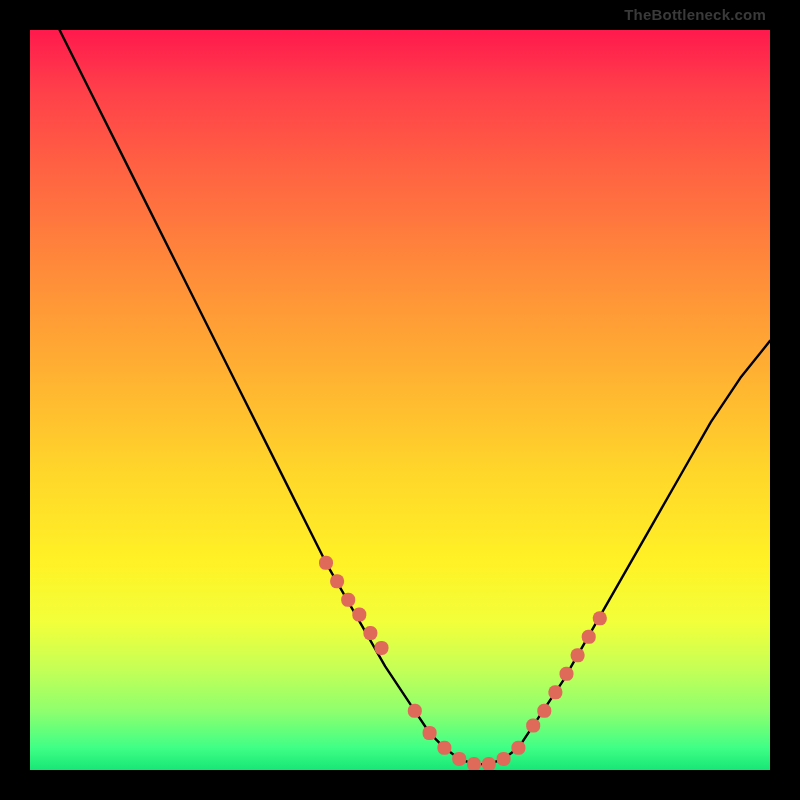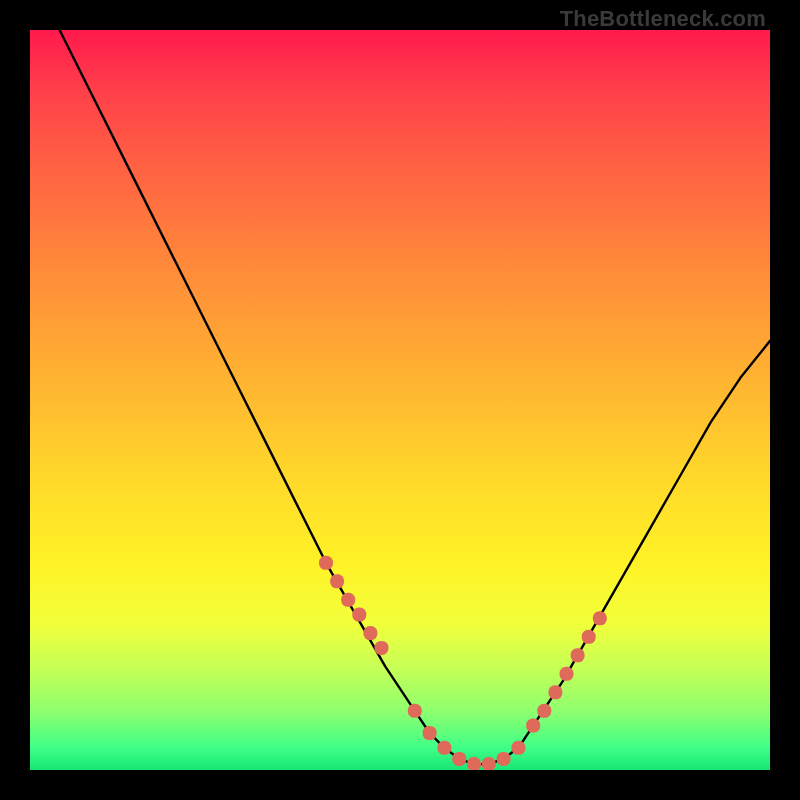"TheBottleneck.com" .watermark { font-size: 22px -> 15px }
